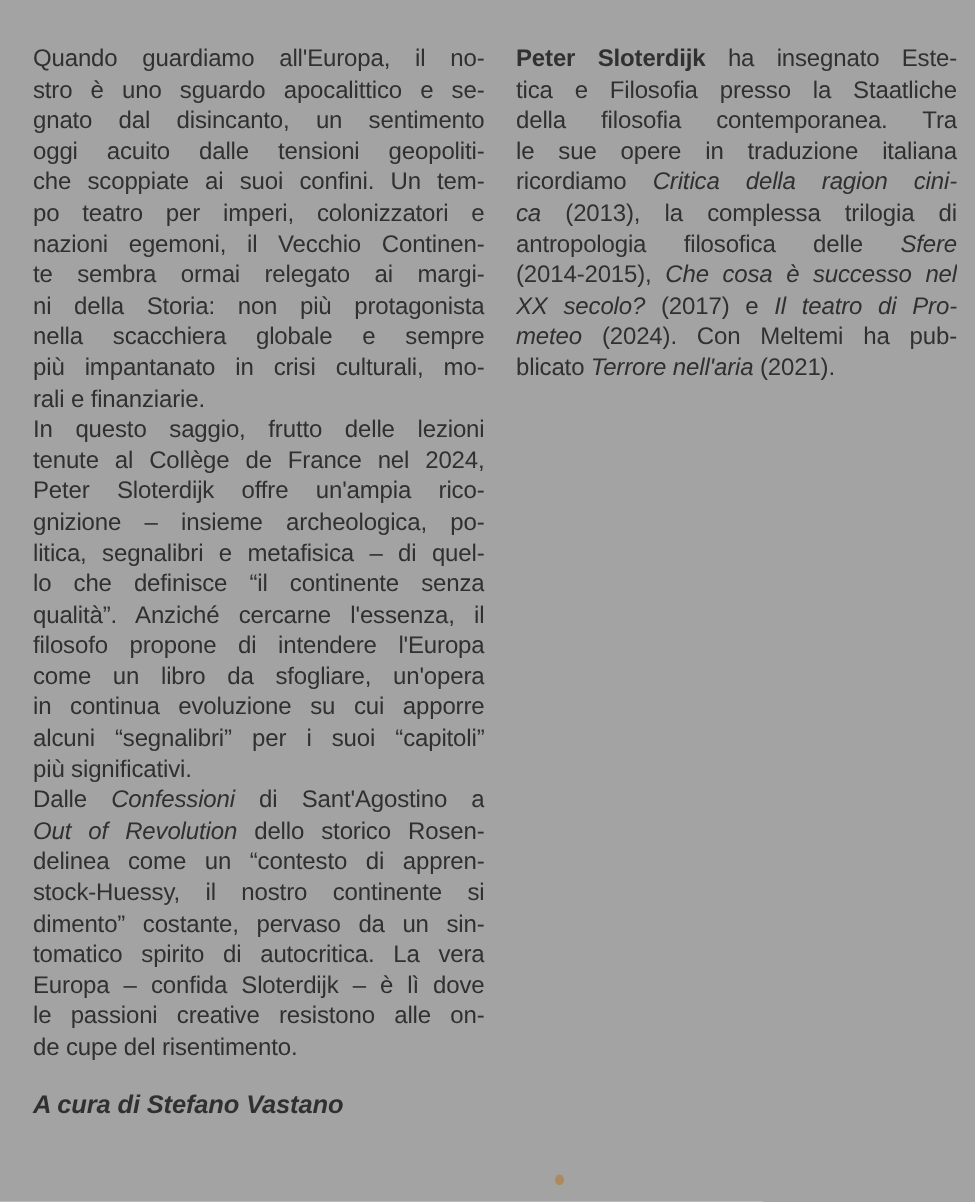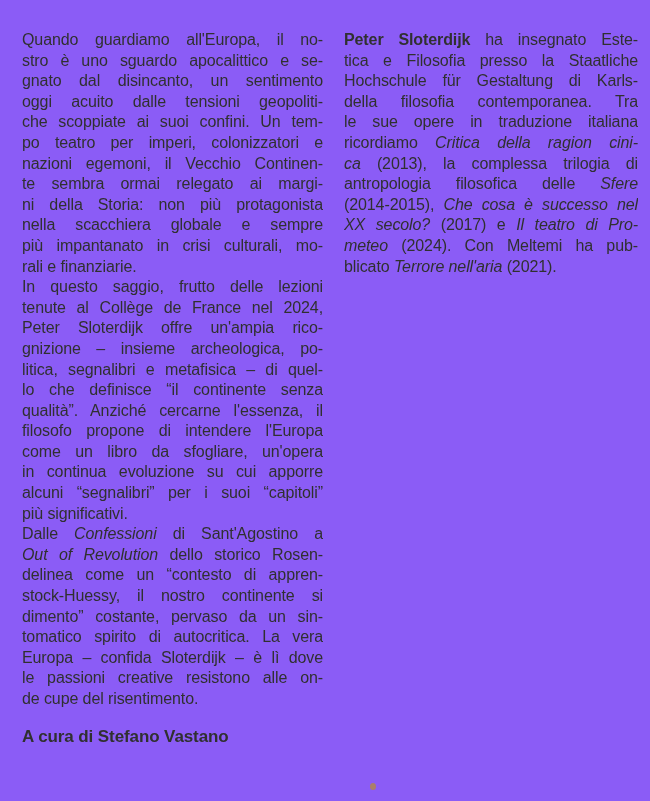"Quando guardiamo all'Europa, il no-" div.page { background: #8b5cf6 -> #a3a3a3 }
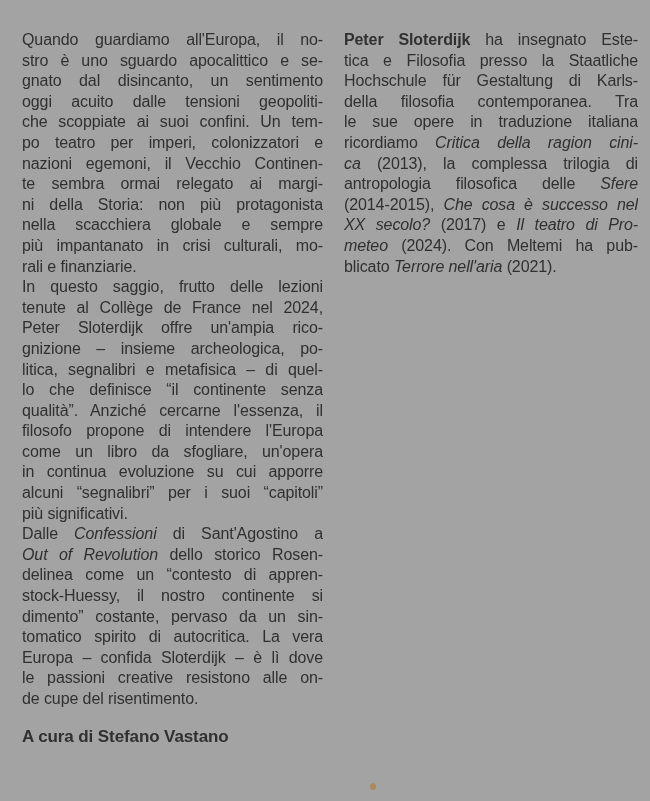"Hochschule für Gestaltung di Karls-" div.line { html: <div><span>Hochschule für Gestaltung di Karls-</span></div> -> none }
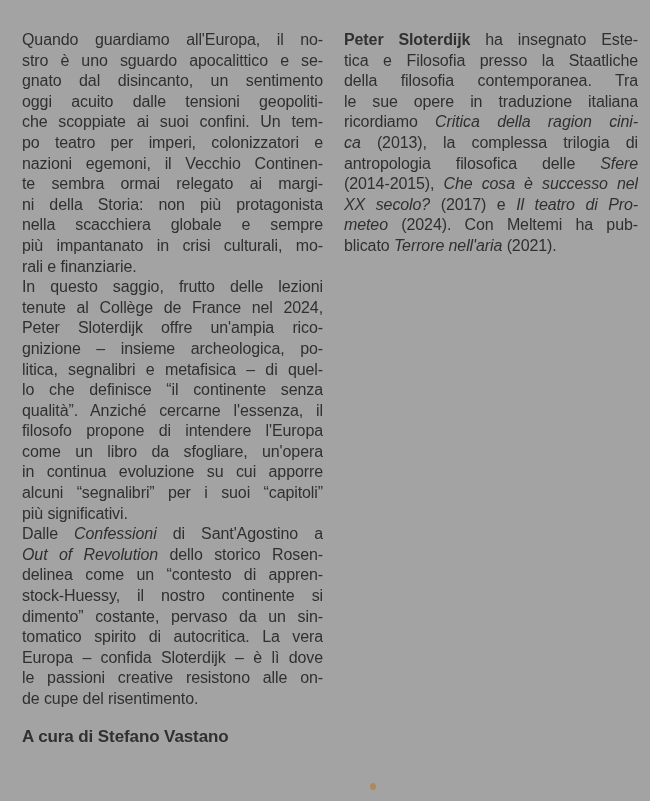"A cura di Stefano Vastano" .curator { font-style: none -> italic }
